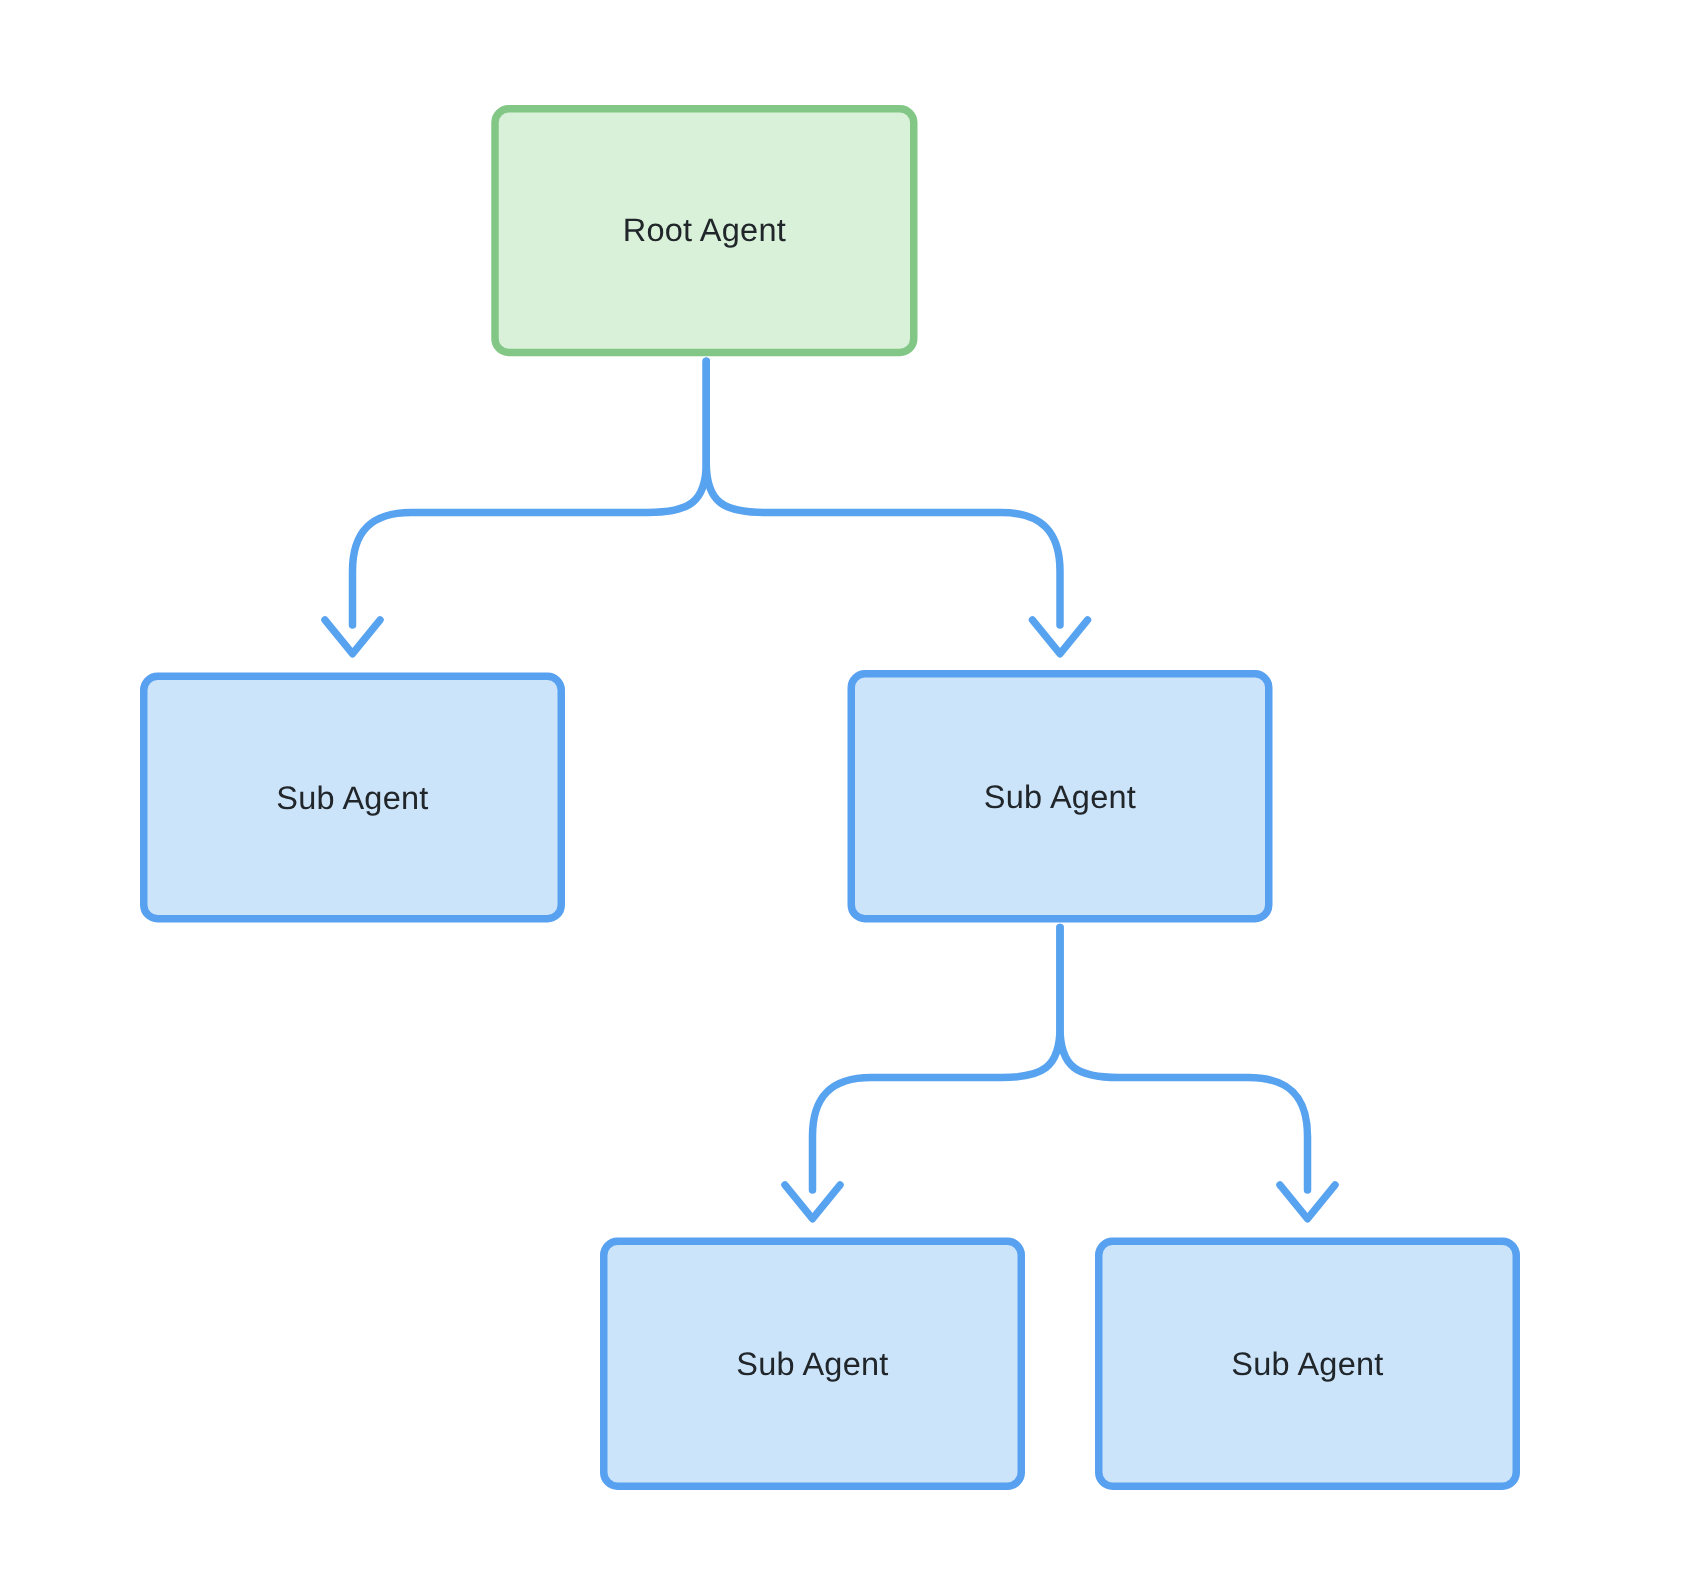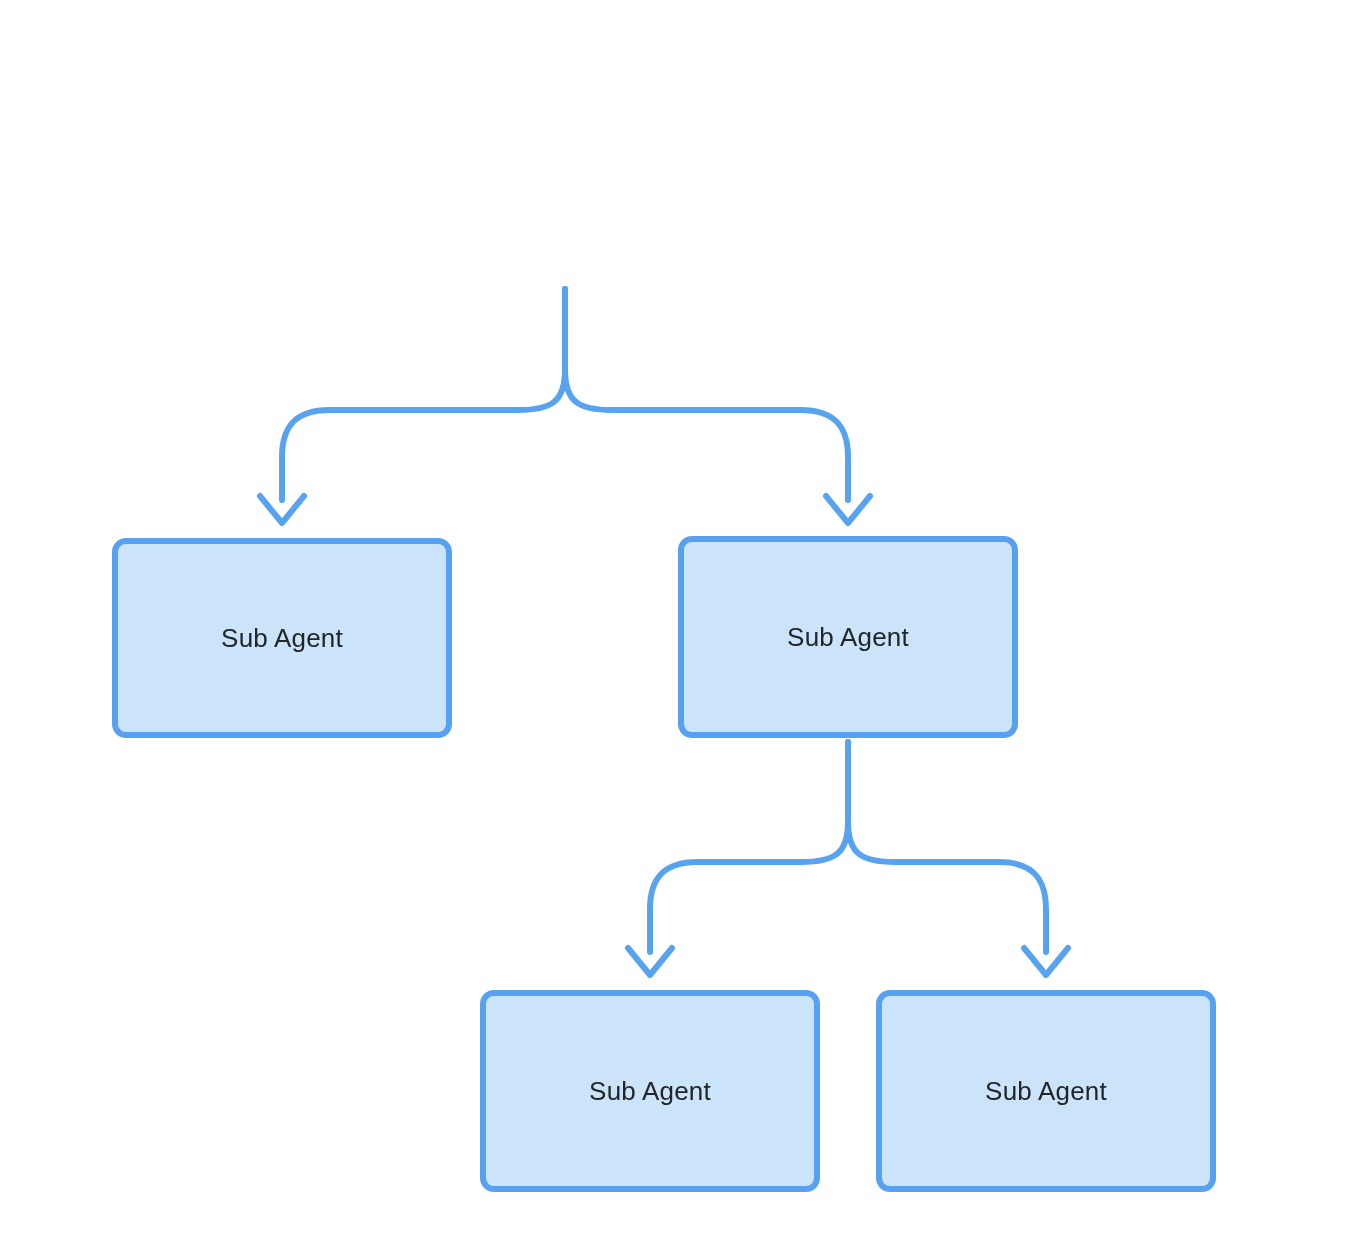"Root Agent" div.node { html: none -> <div> <span>Root Agent</span> </div> }
